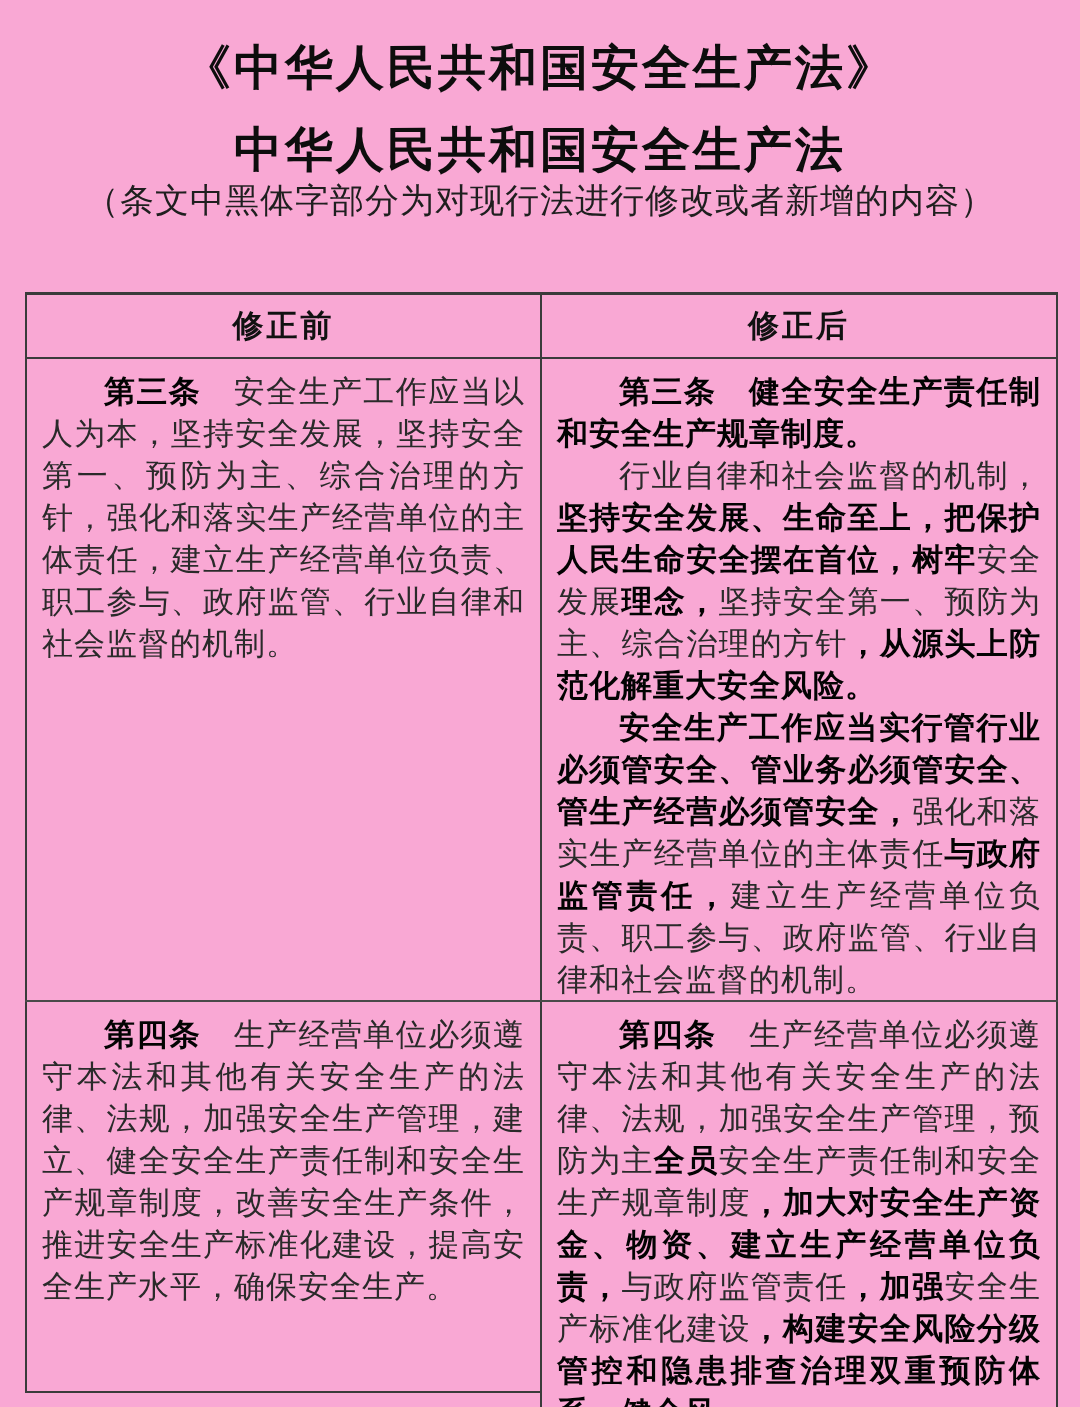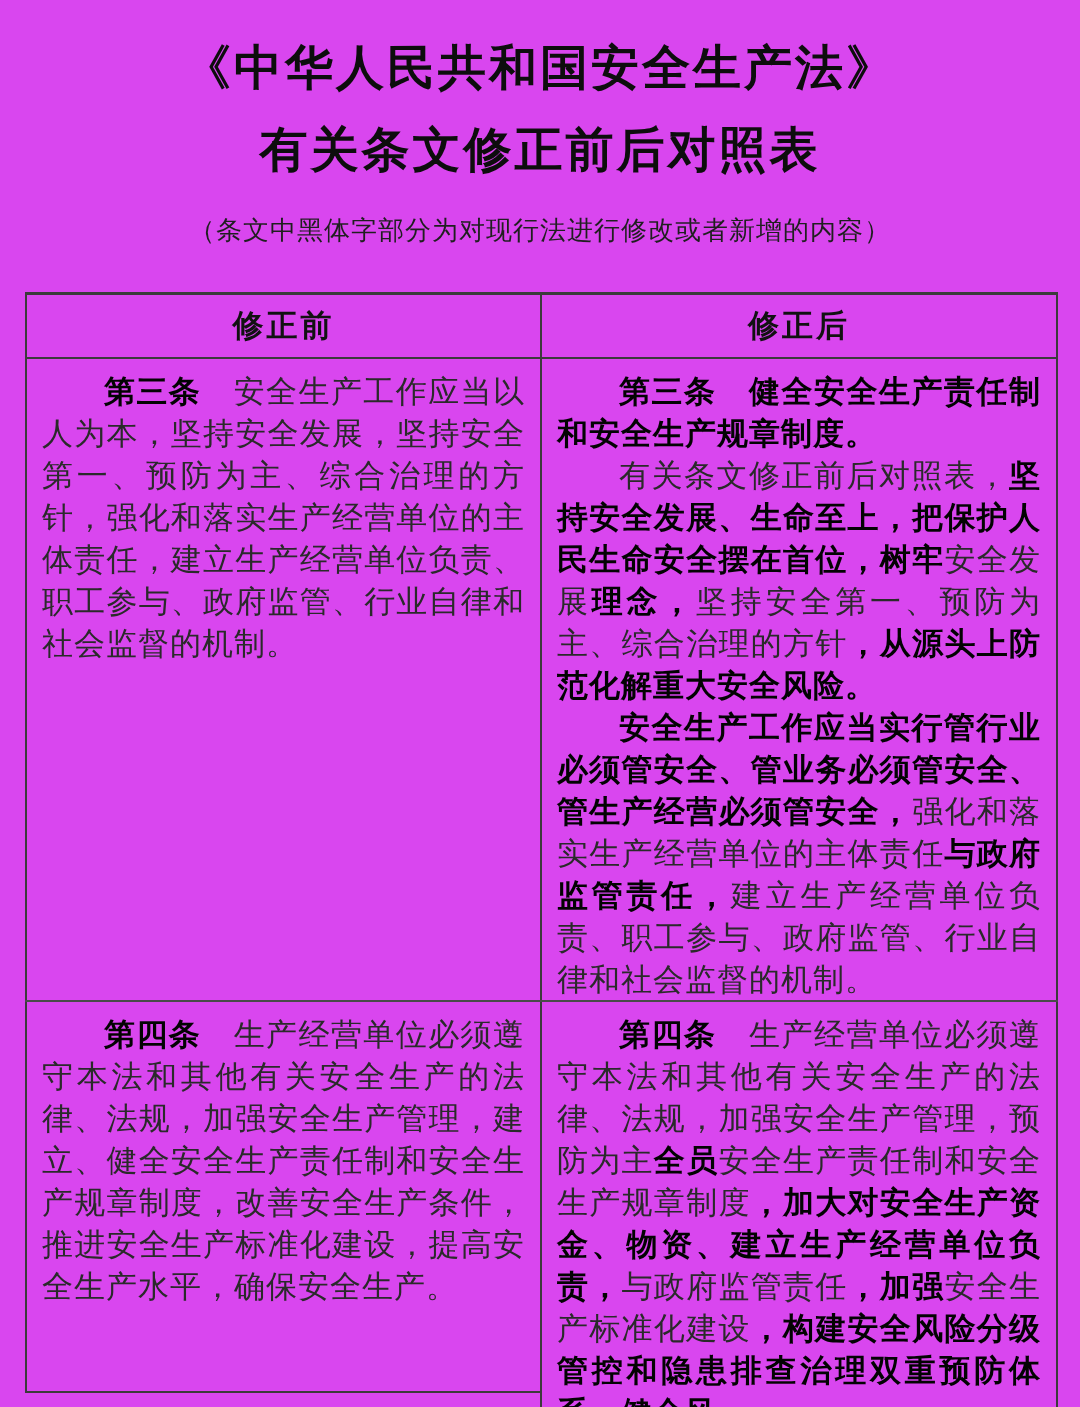"《中华人民共和国安全生产法》" .page { background: #d946ef -> #f9a8d4 }
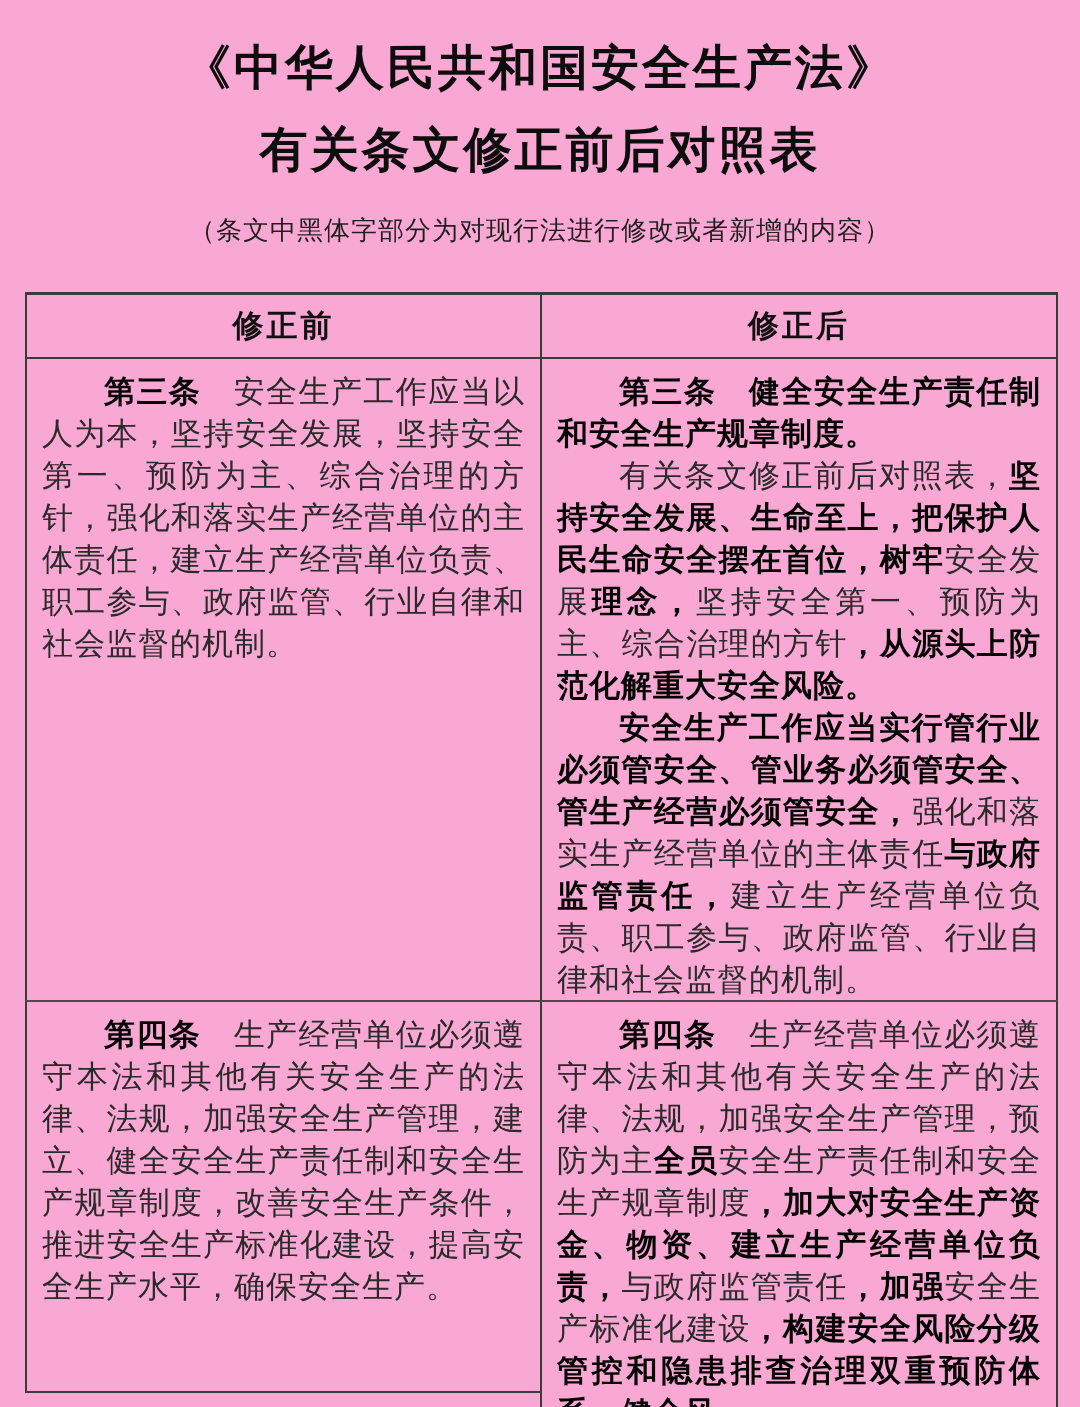"有关条文修正前后对照表" h1.doc-title { text: 有关条文修正前后对照表 -> 中华人民共和国安全生产法 }
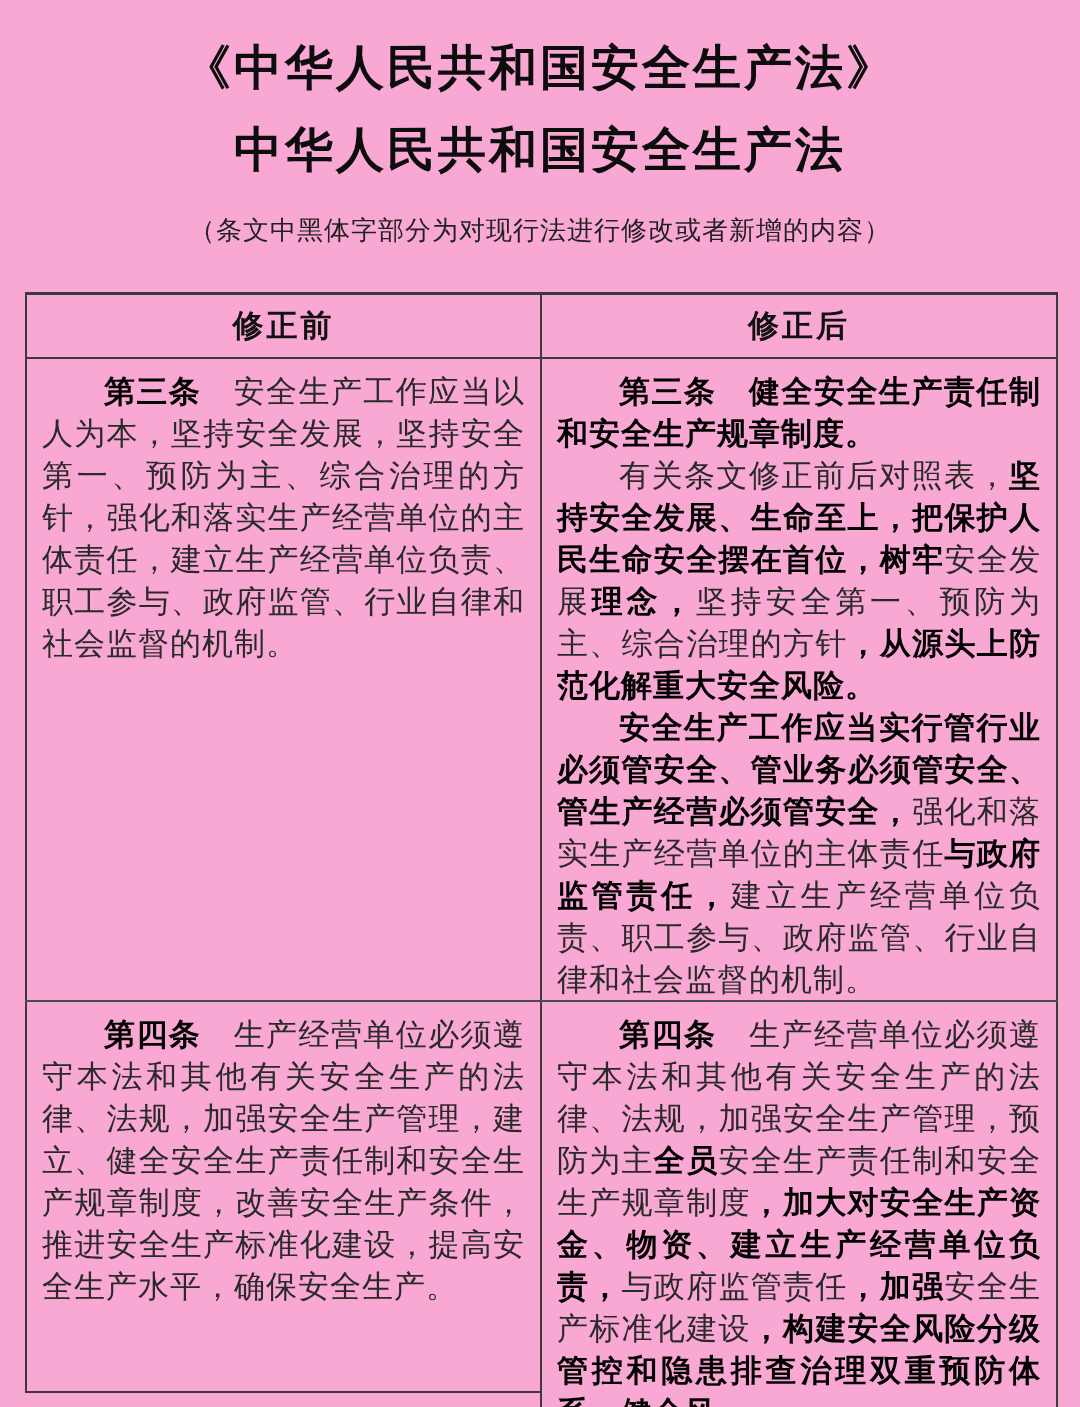"（条文中黑体字部分为对现行法进行修改或者新增的内容）" .doc-note { font-size: 26px -> 34px; margin-top: 30px -> none }
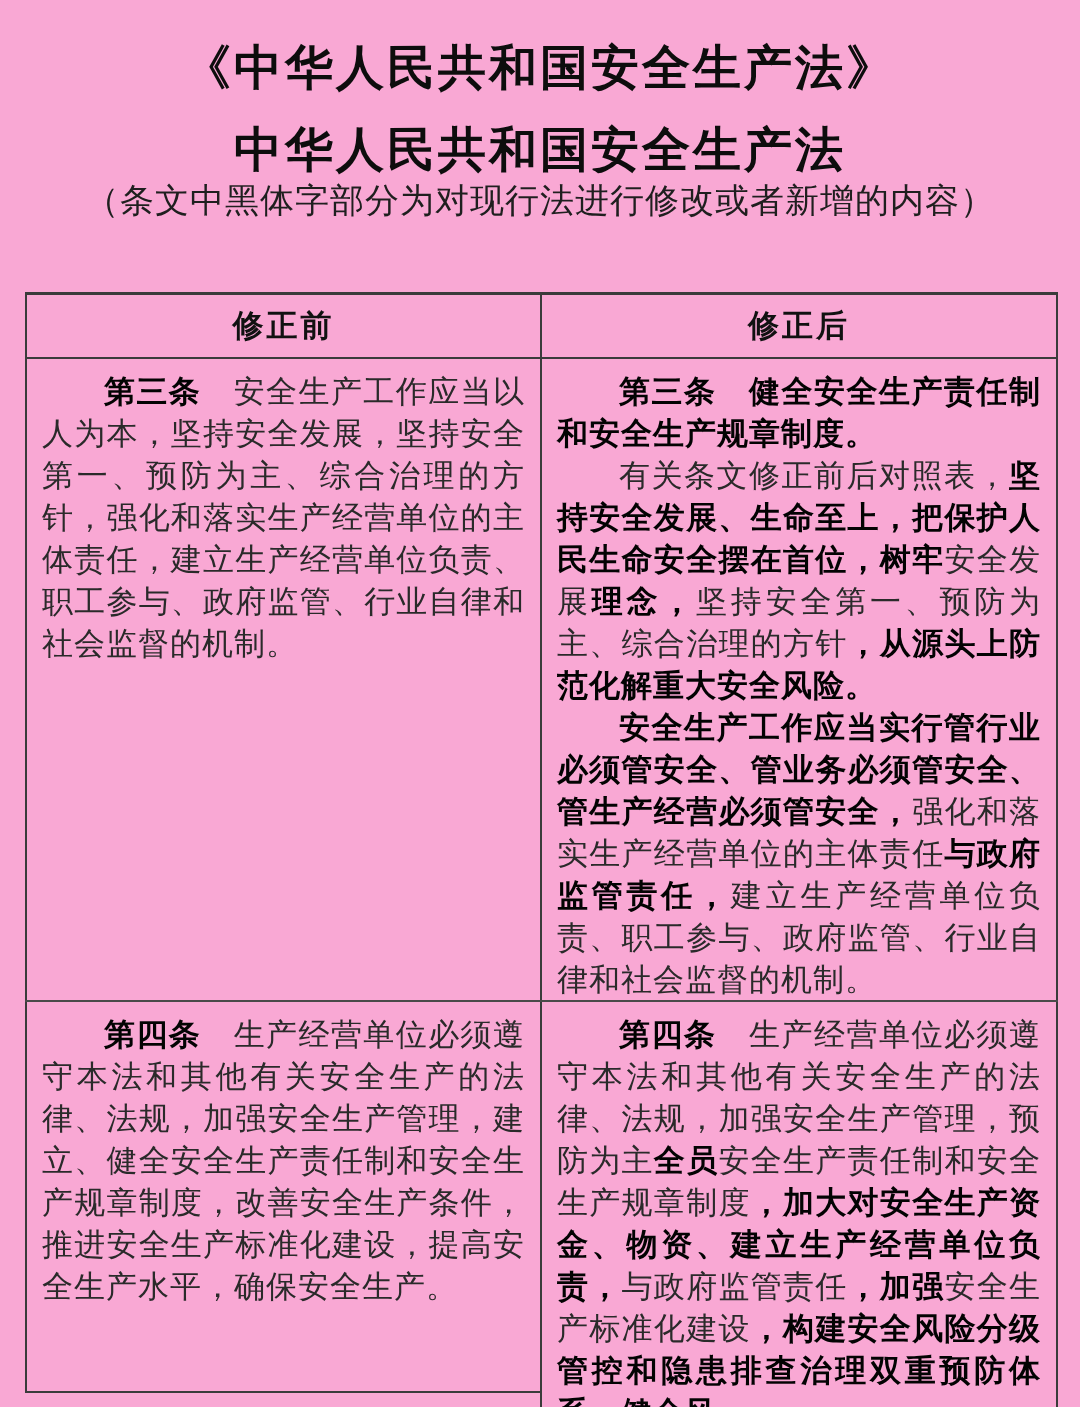"有关条文修正前后对照表，" span { text: 有关条文修正前后对照表 -> 行业自律和社会监督的机制 }
